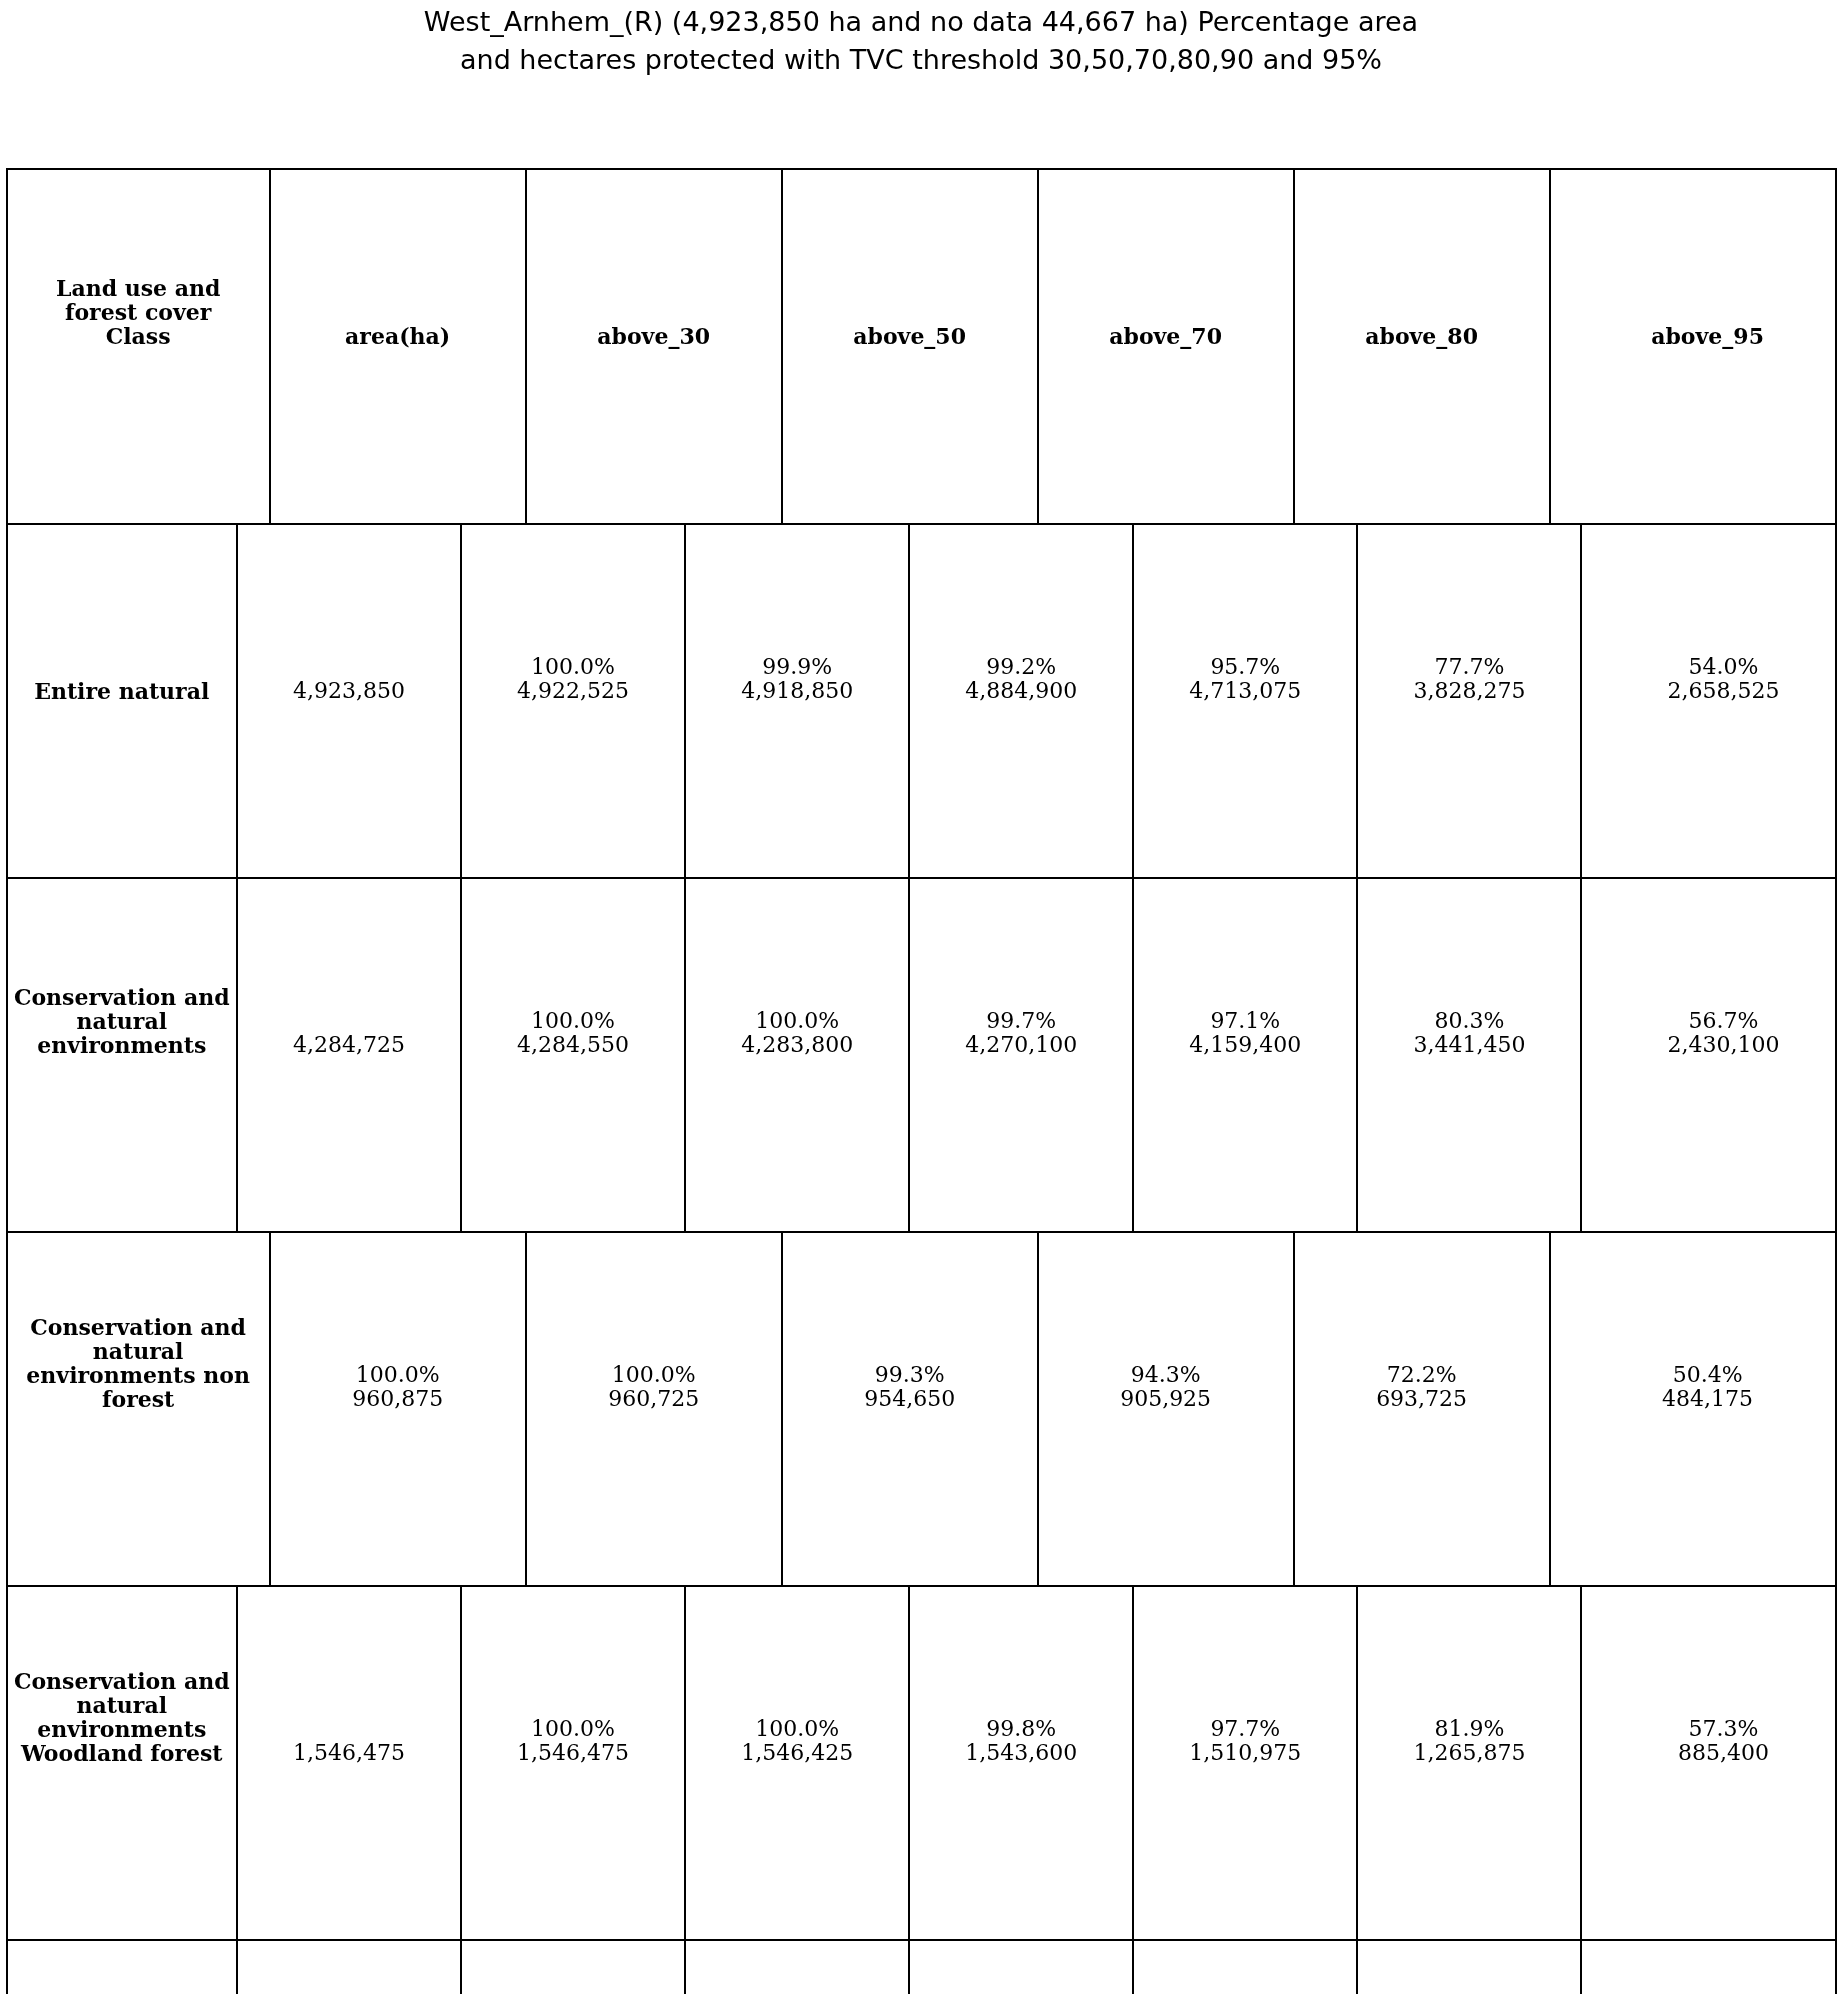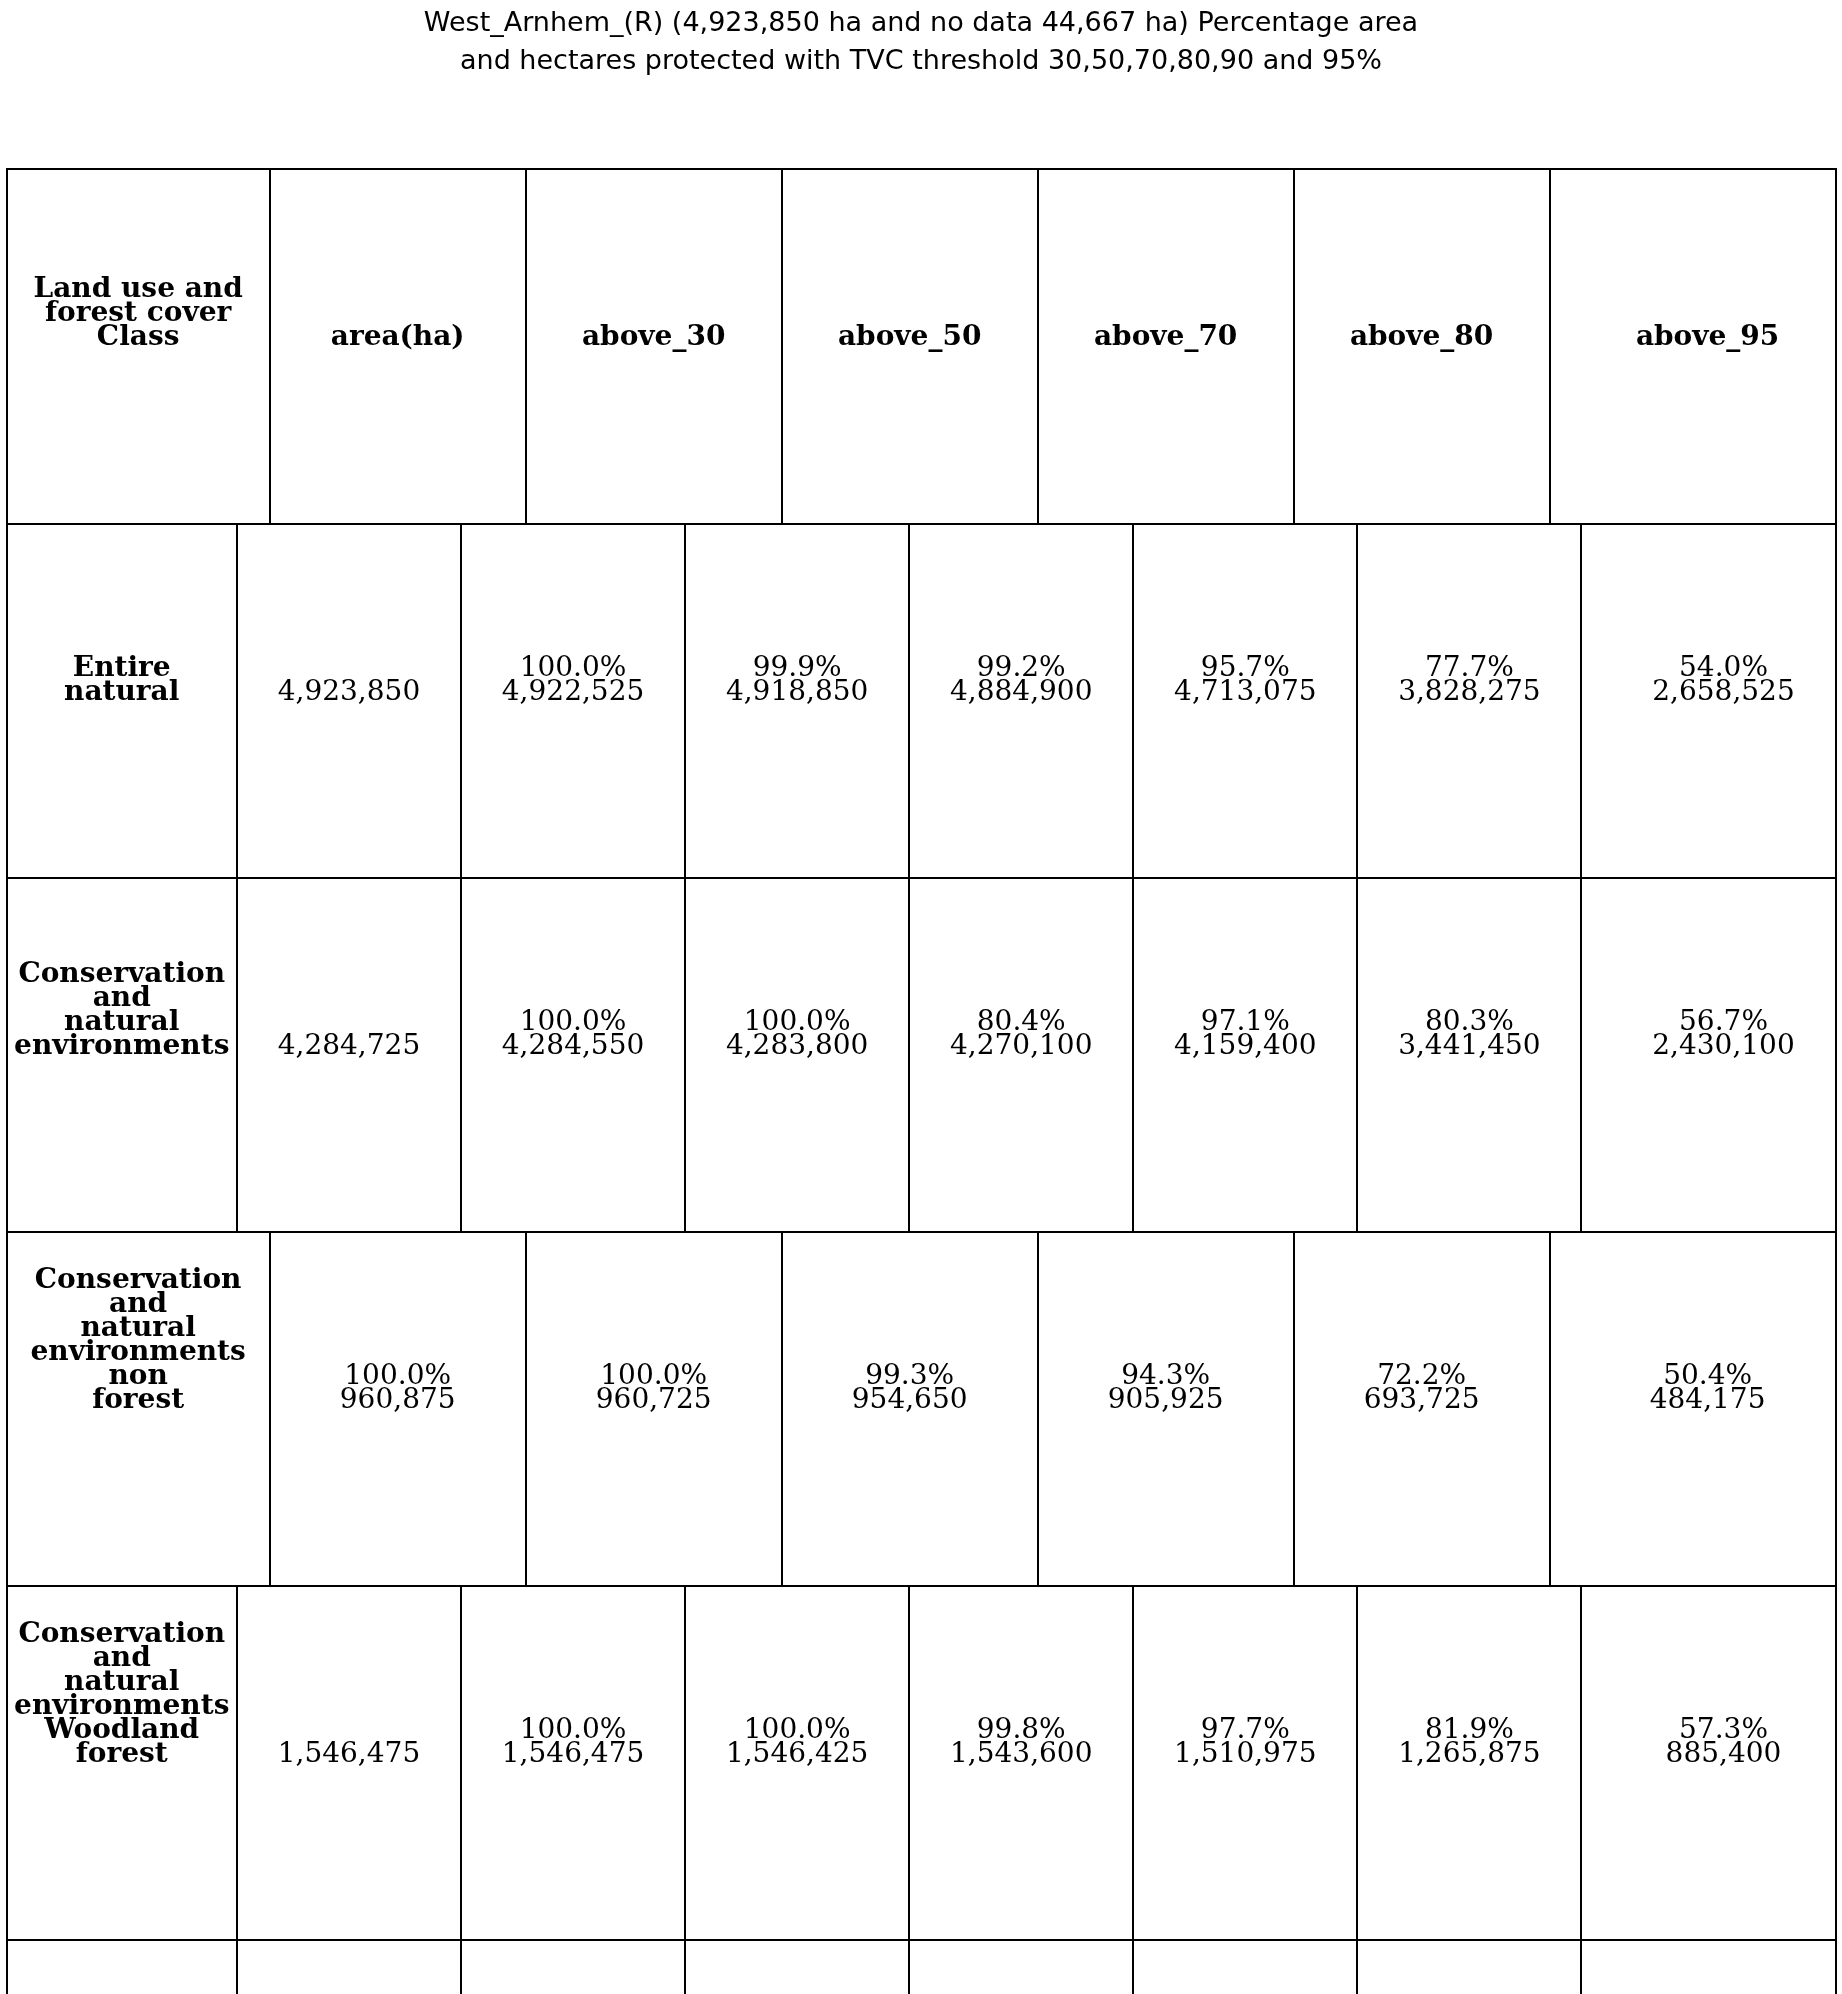"Land use and" .ct { font-size: 28px -> 22px }
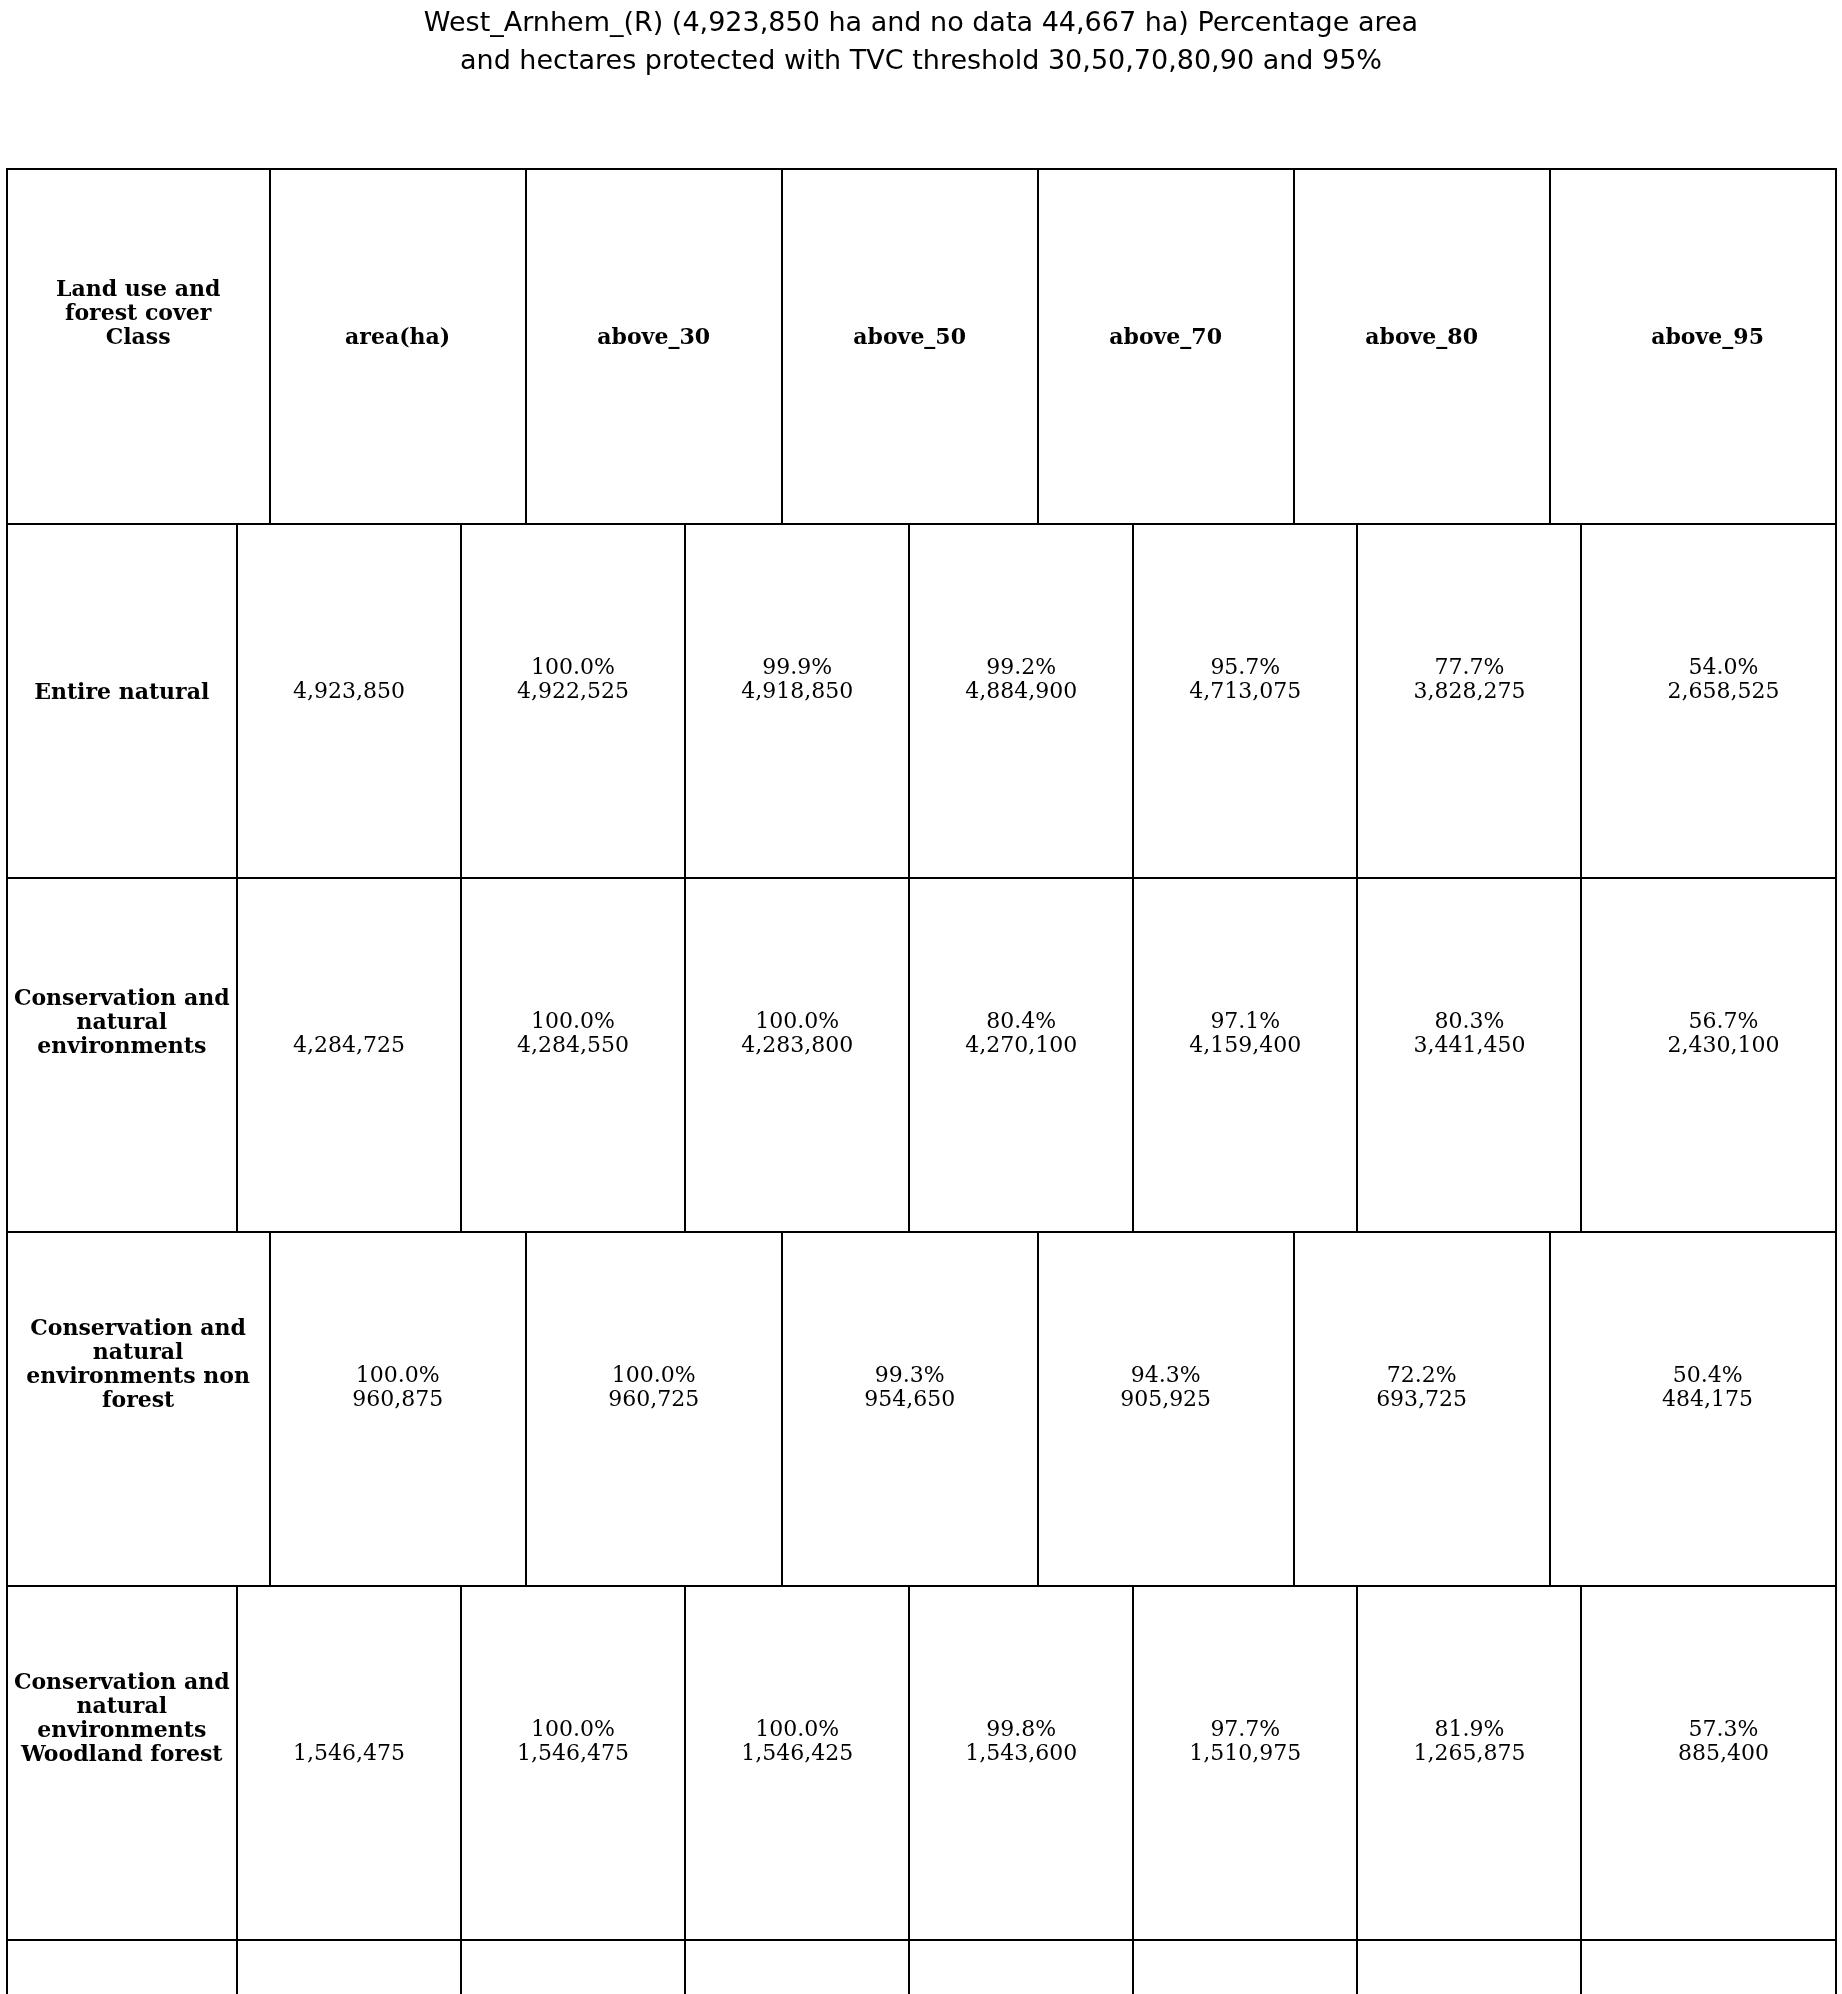"80.4%" span.ct { text: 80.4% -> 99.7% }
